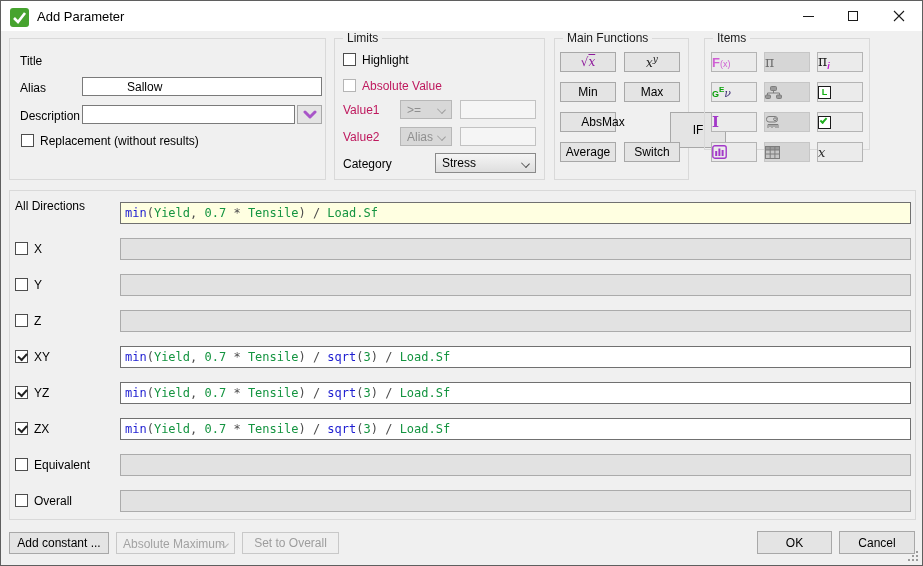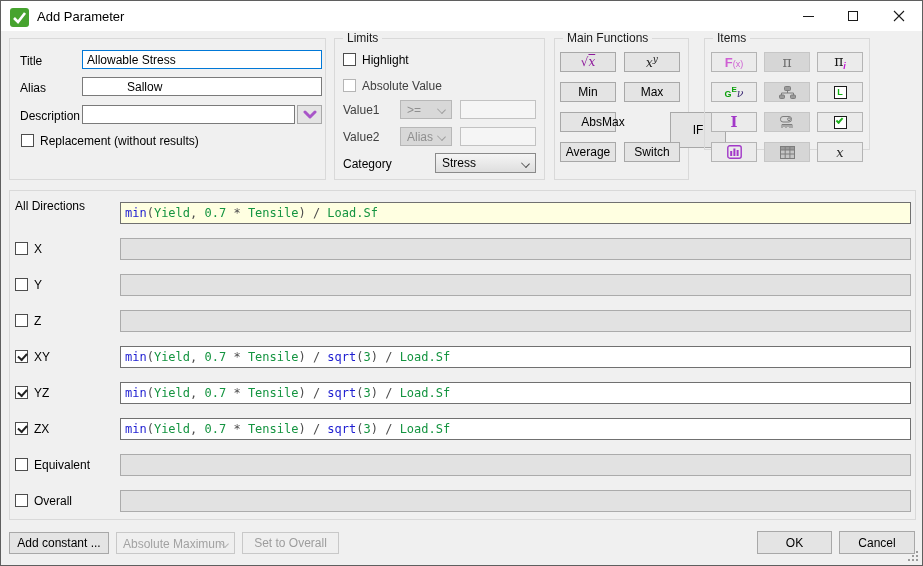"Allowable Stress" input.txt { html: <input> -> none }
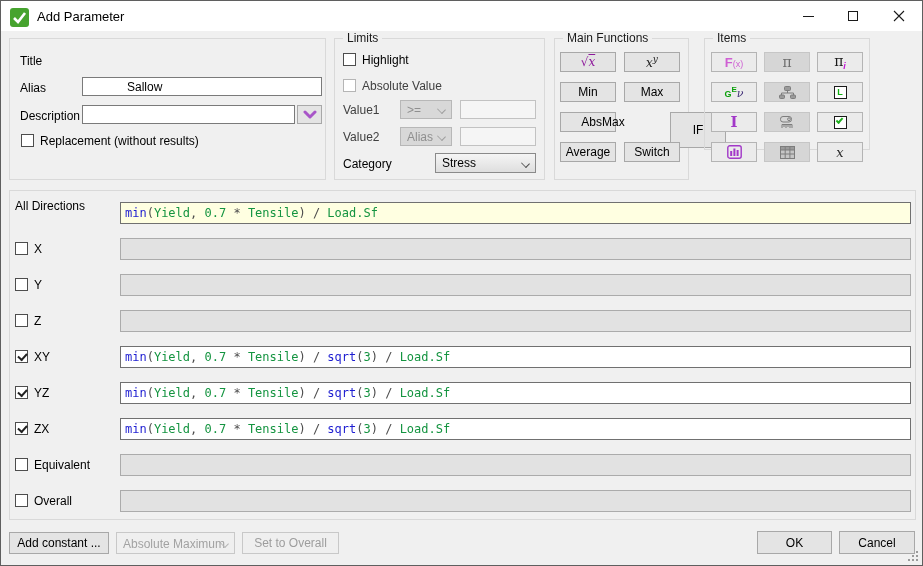"F(x)" .ibtn { justify-content: center -> flex-start }
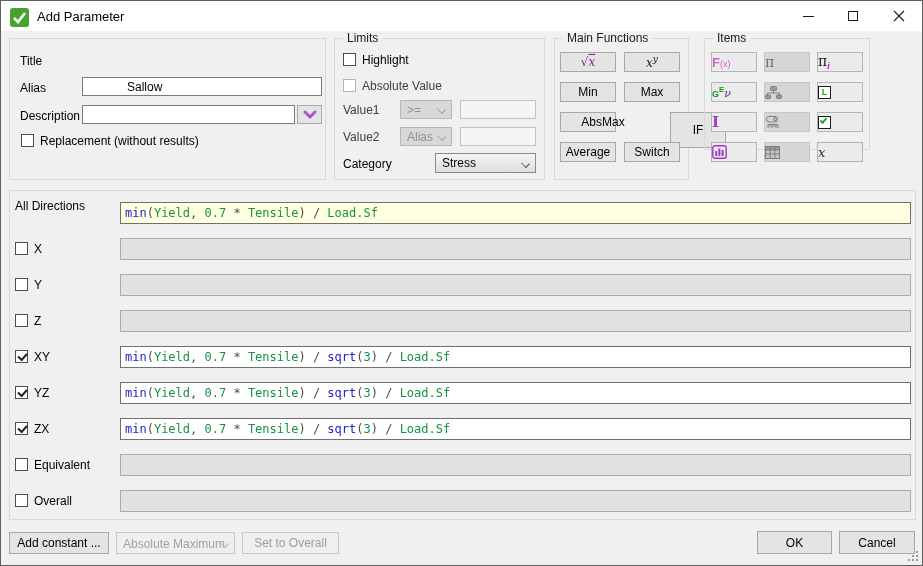"Absolute Value" .lbl.dis { color: #404040 -> #be185d }
